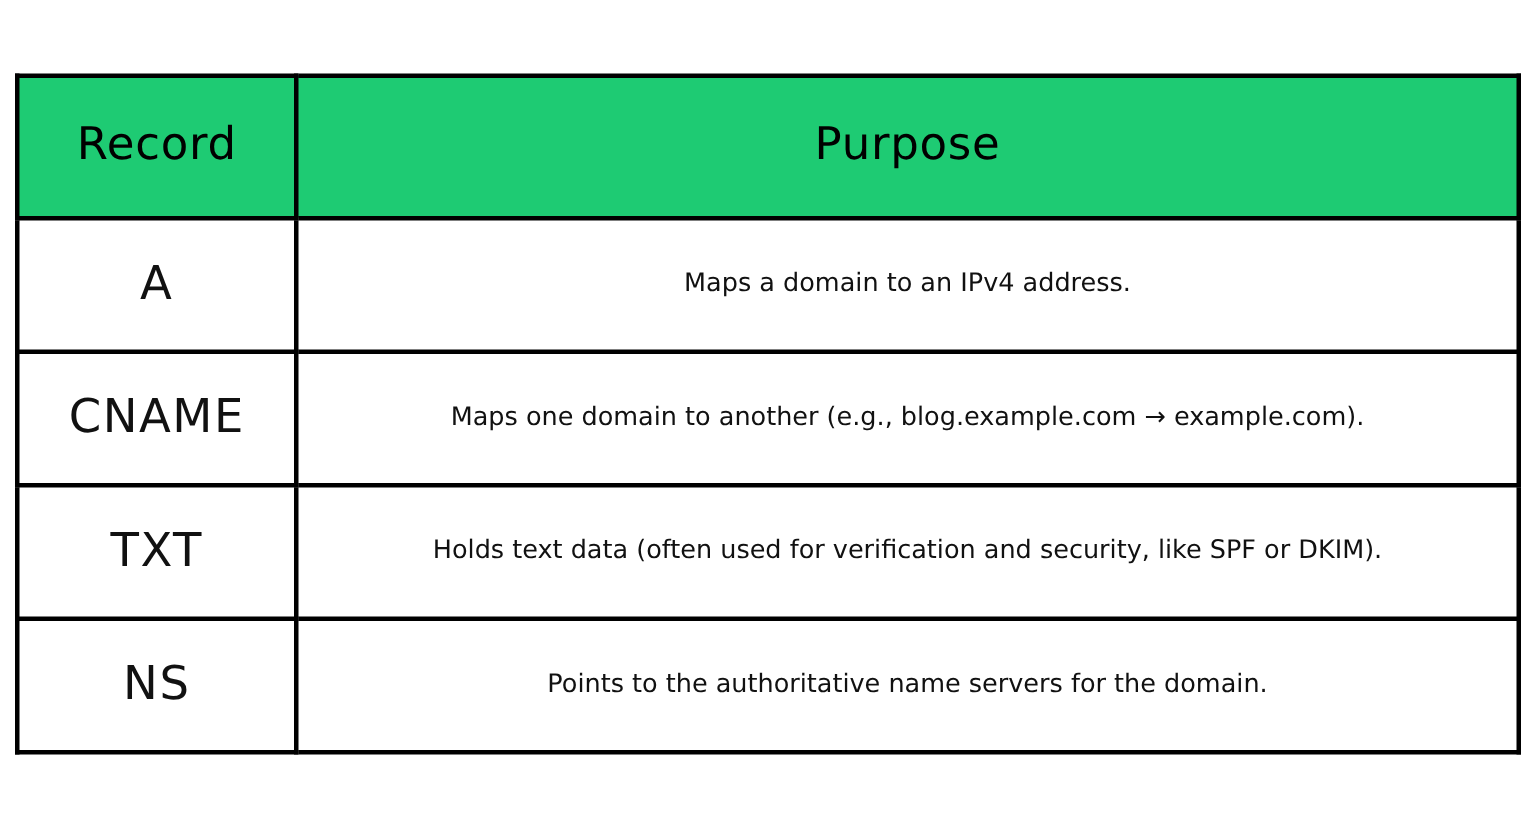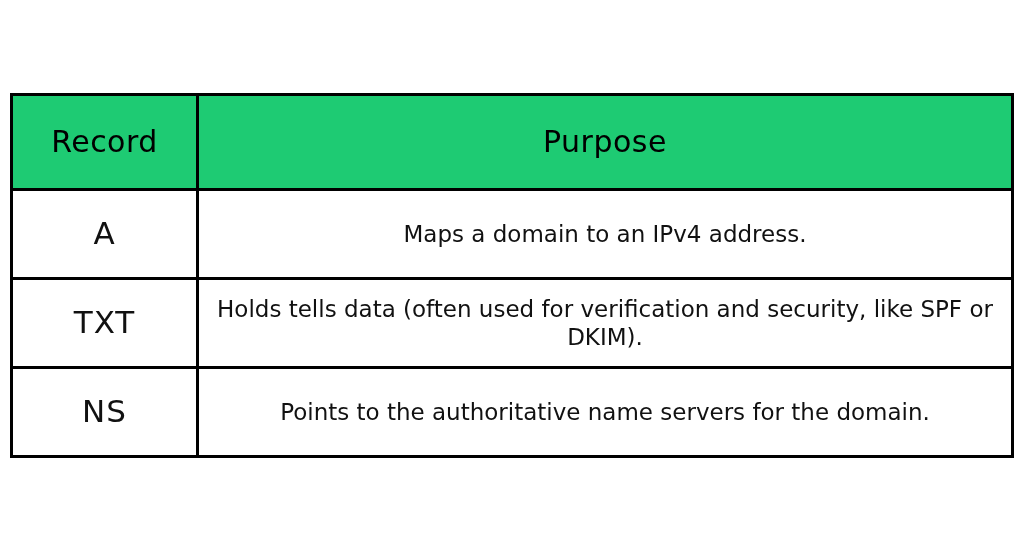"Maps a domain to an" tbody td.purpose-cell { font-size: 23px -> 17px }
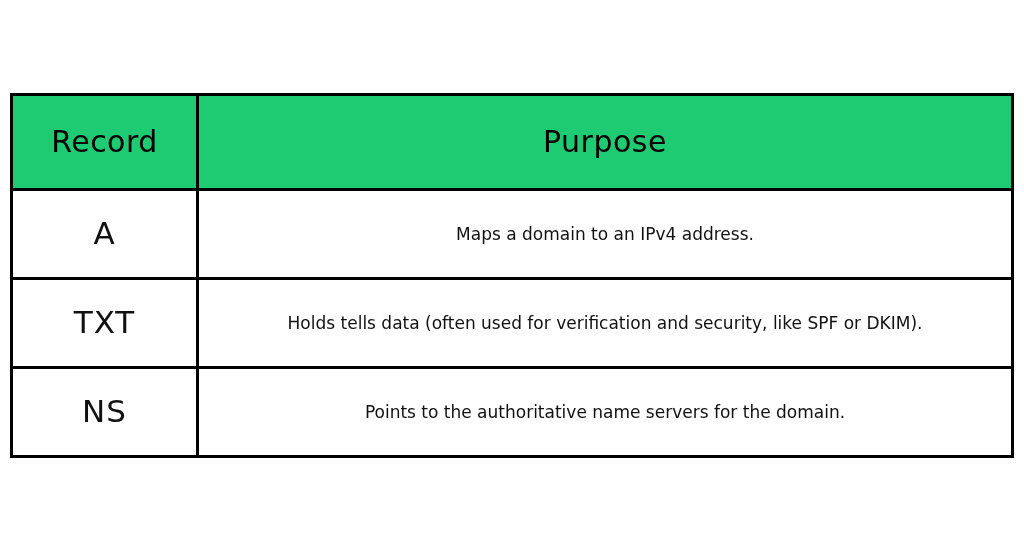"CNAME" tr.row-3 { html: none -> <tr> <td>CNAME</td> <td>Maps one domain to another (e.g., blog.example.com → example.com).</td> </tr> }
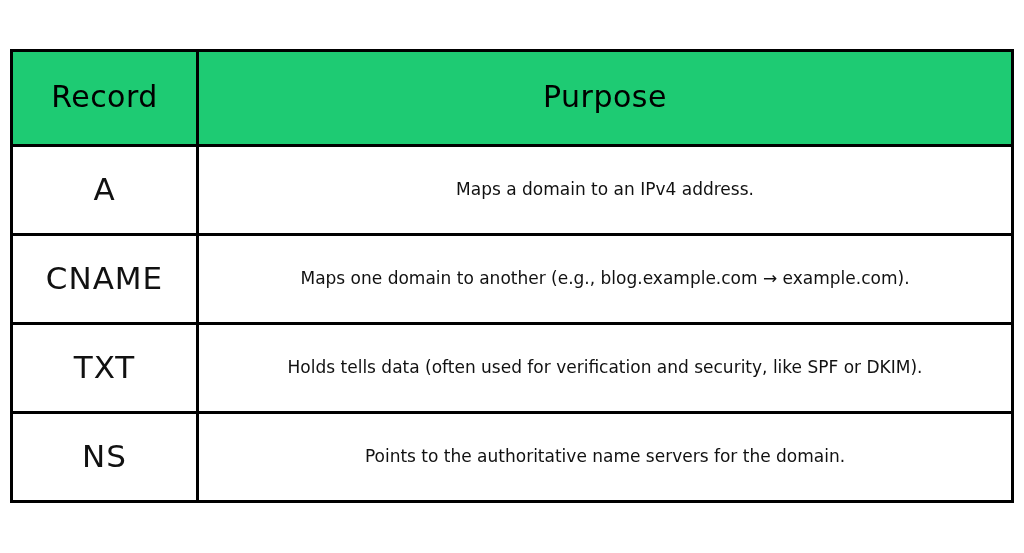"Holds tells data (often used" td.purpose-cell { text: tells -> text }
